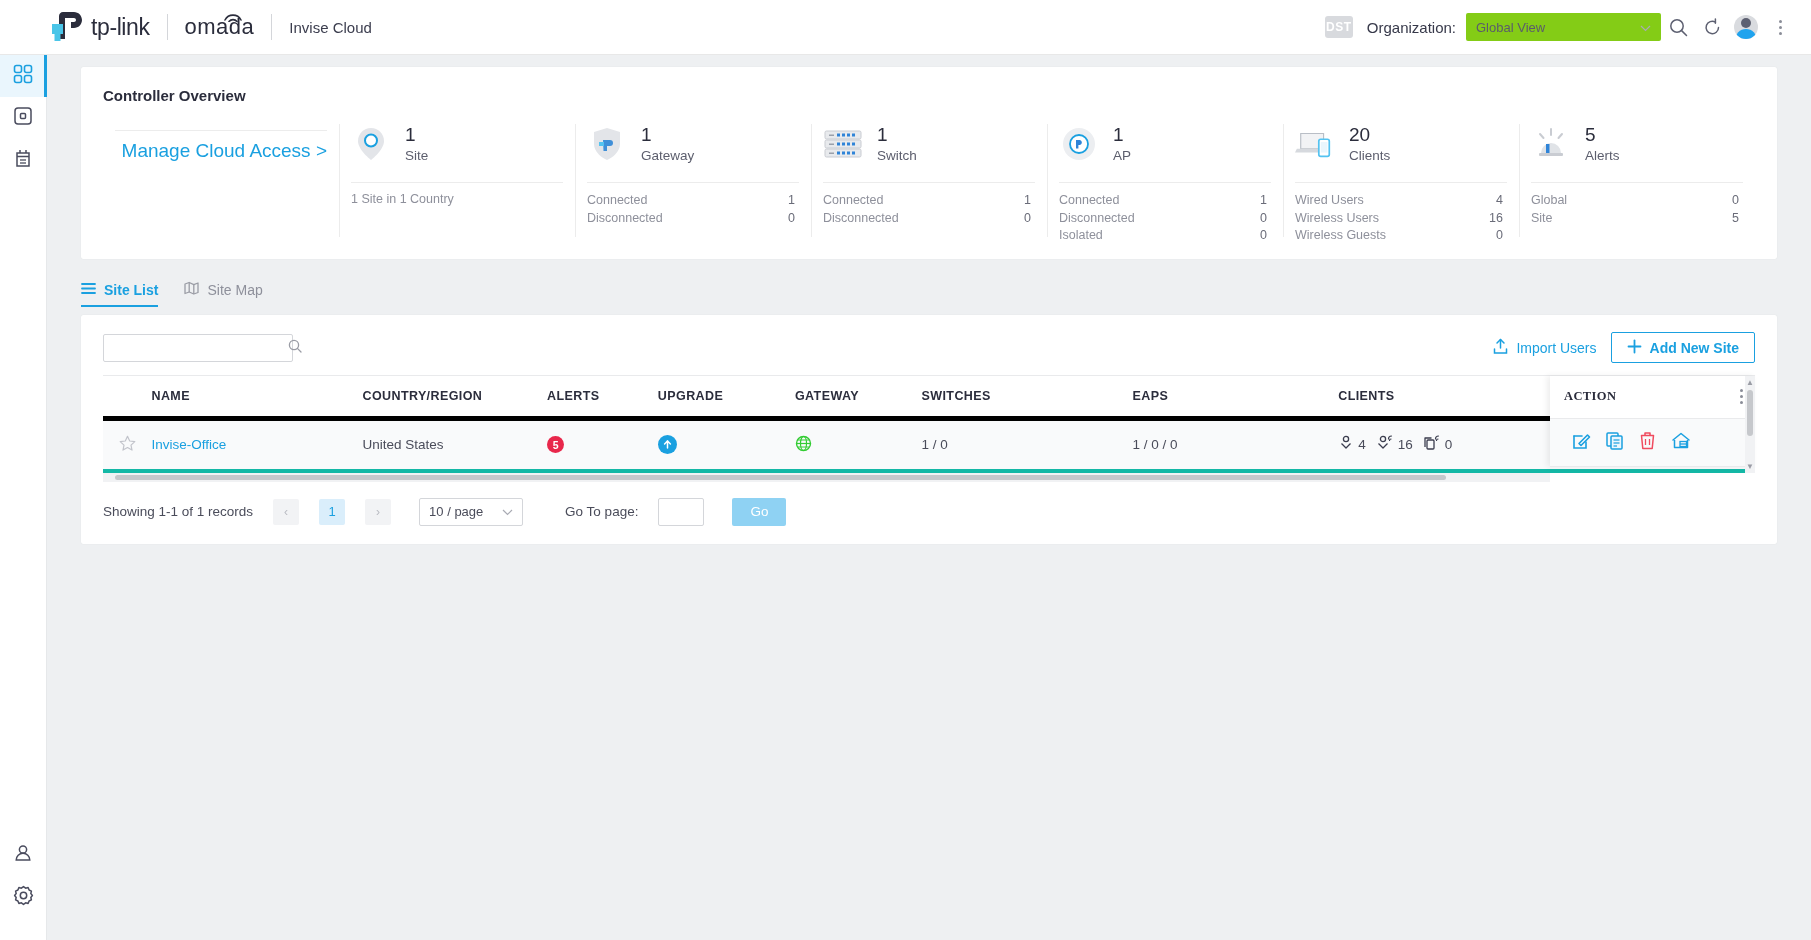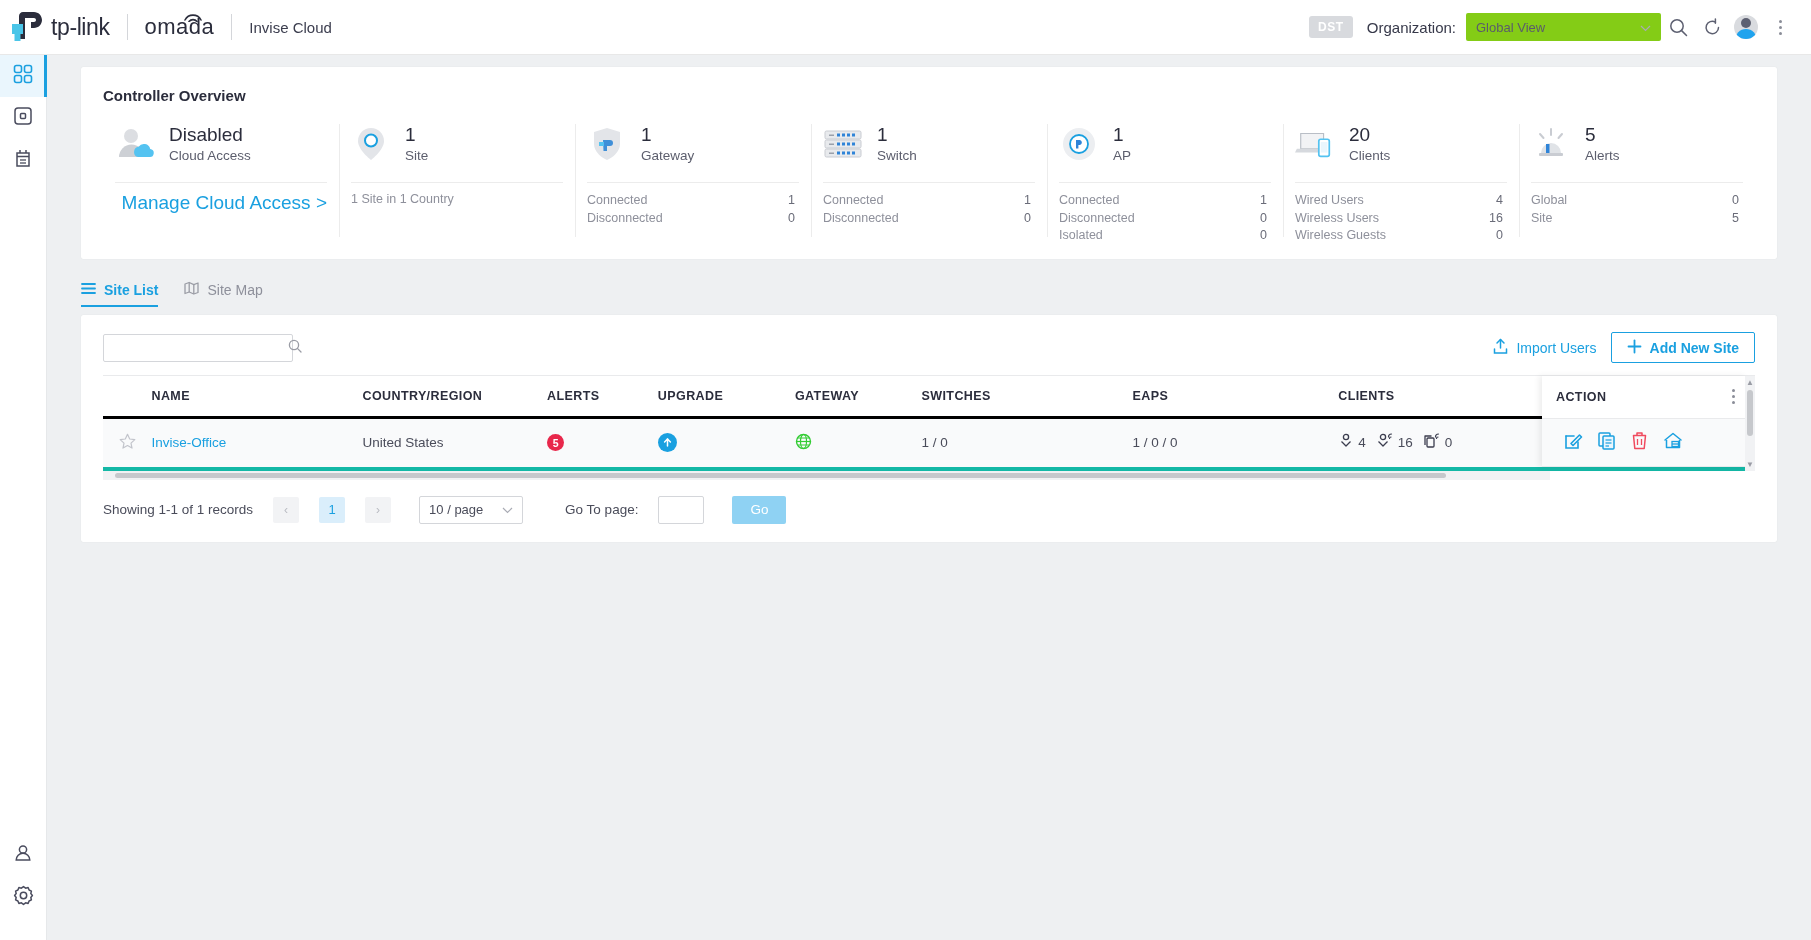"tp-link" .brand { margin-left: none -> 40px }
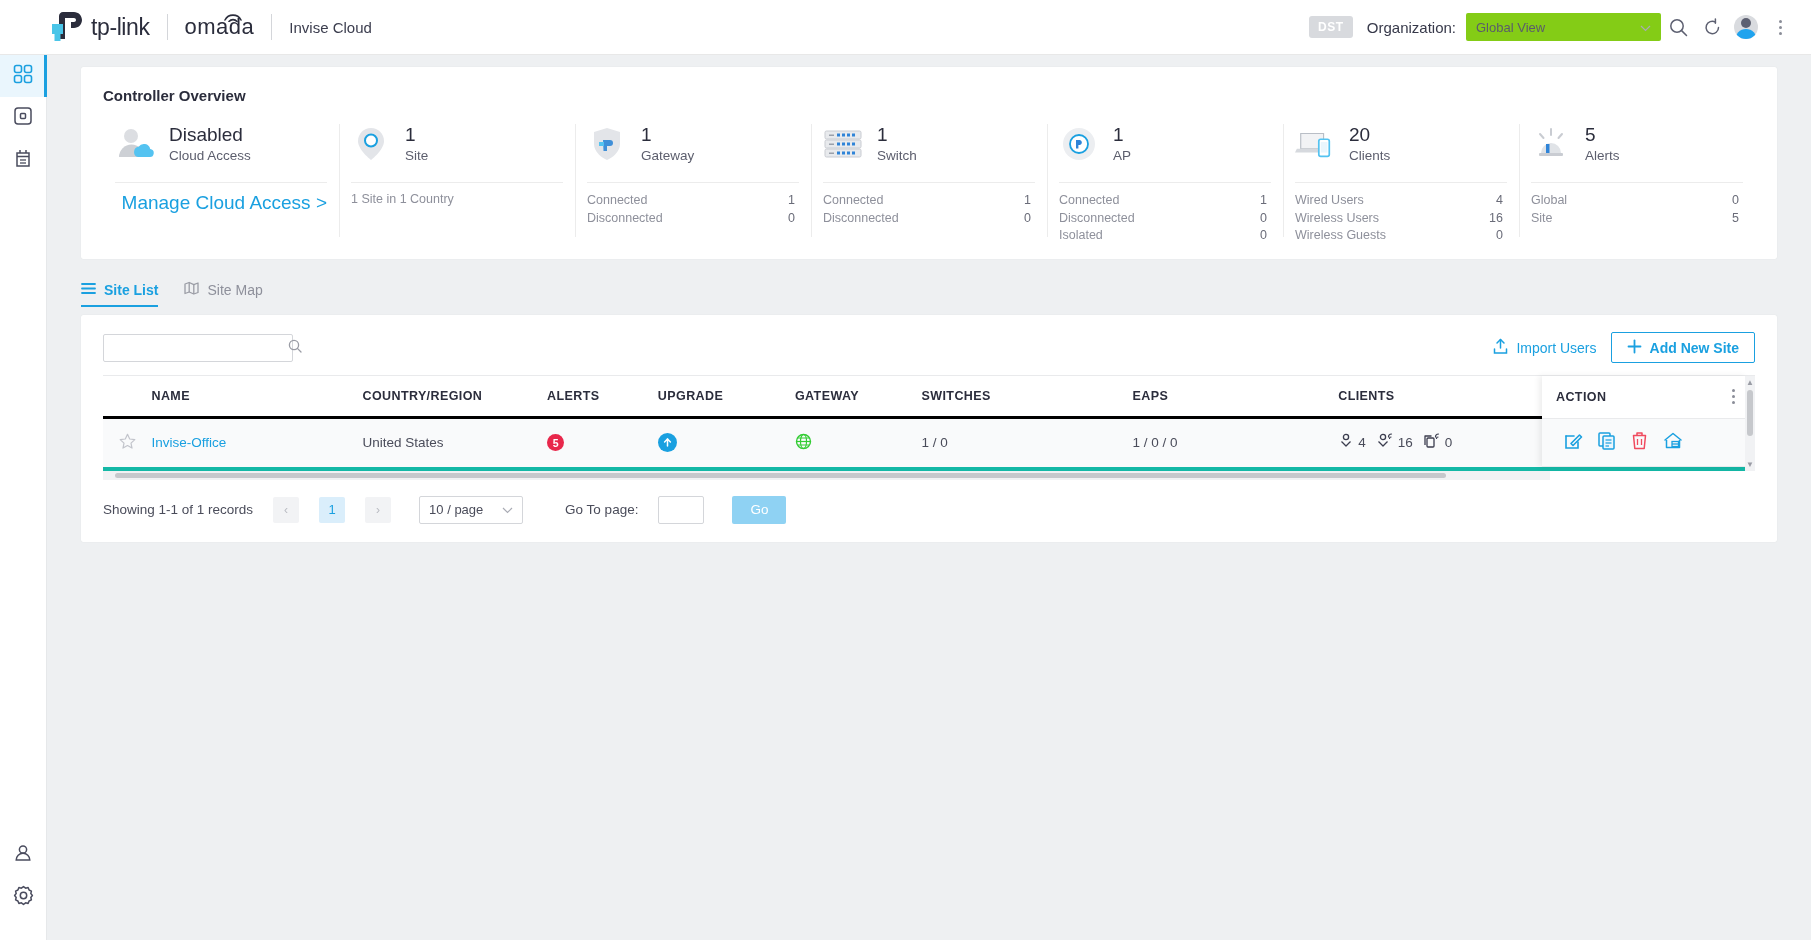"DST" .dst-badge { padding: 4px 9px -> 4px 1px }
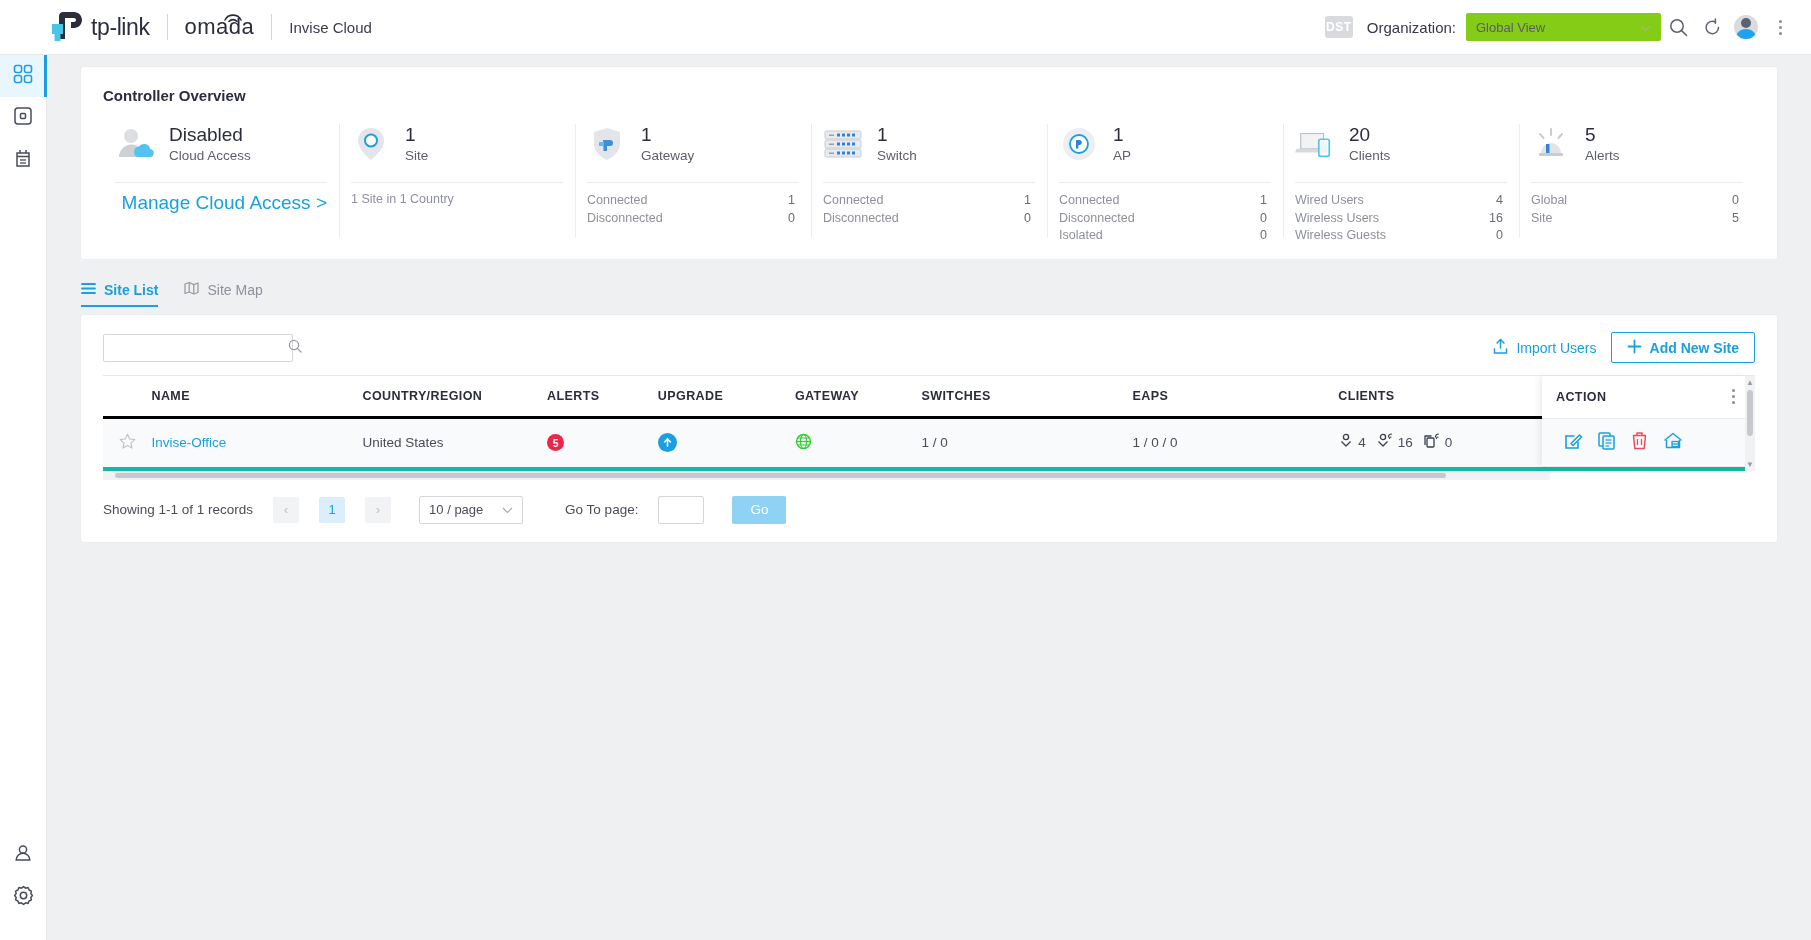"Disabled" div.stat-head { html: <div> <span> <svg> <circle></circle> <path></path> <path></path> </svg> </span> <div> <div>Disabled</div> <div>Cloud Access</div> </div> </div> -> none }
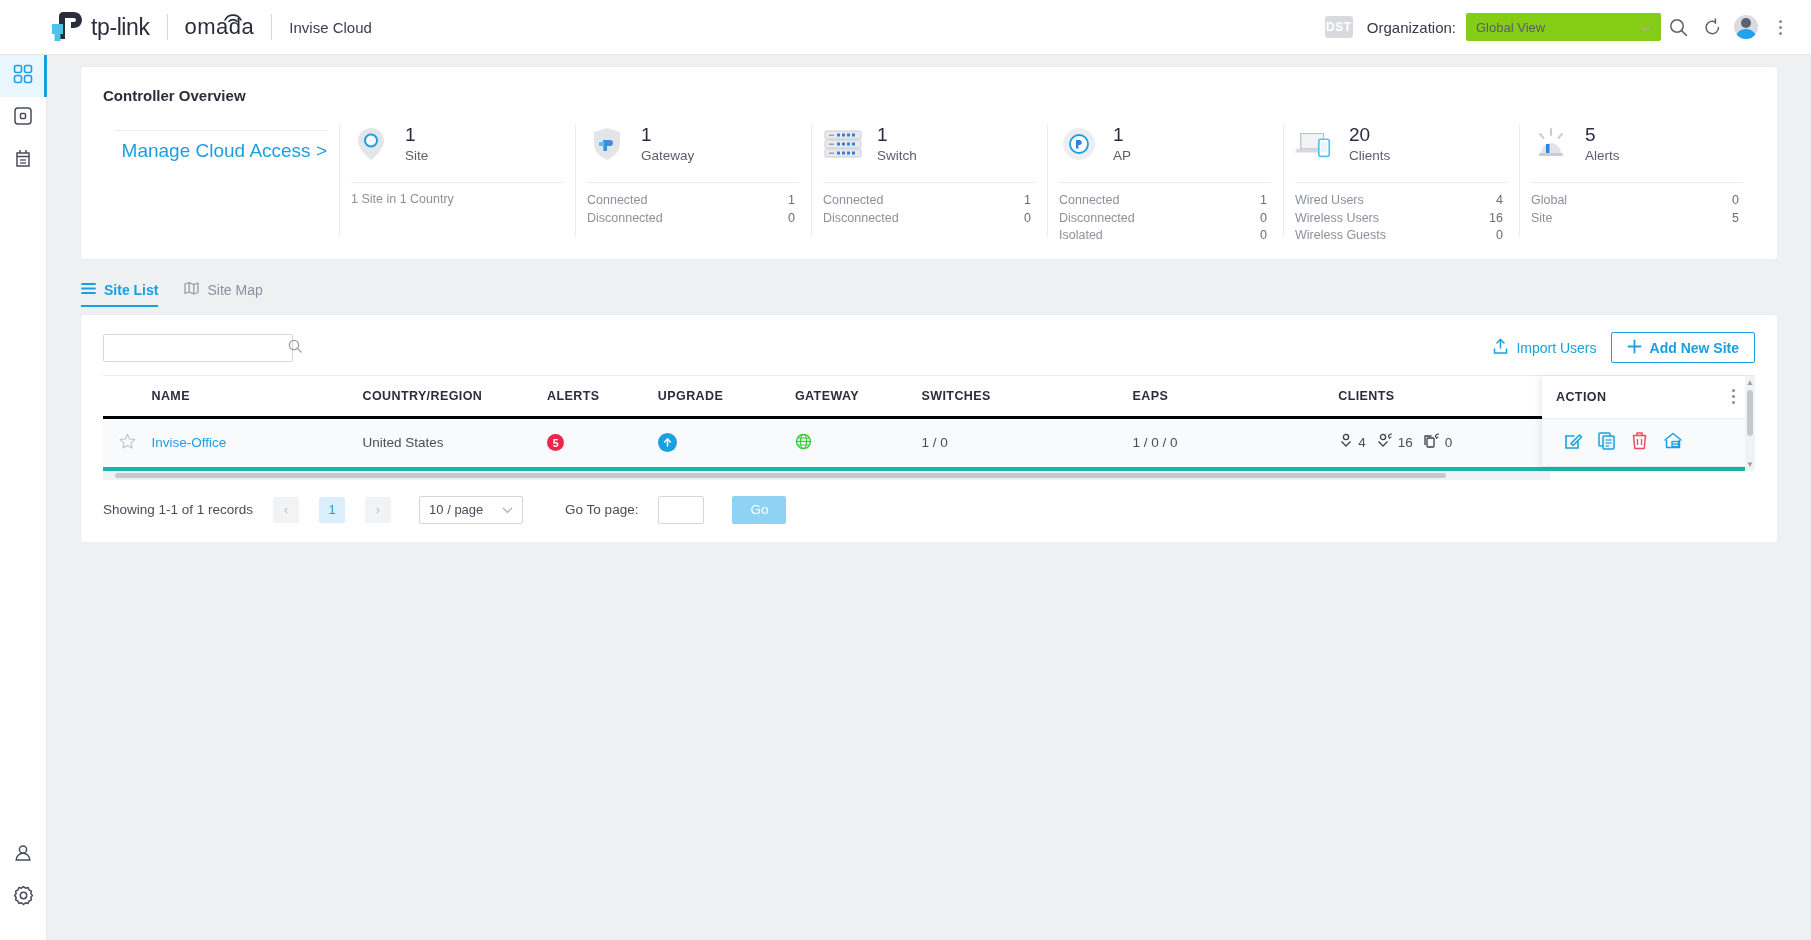"NAME" th { border-bottom: 3px solid #000000 -> 5px solid #000000 }
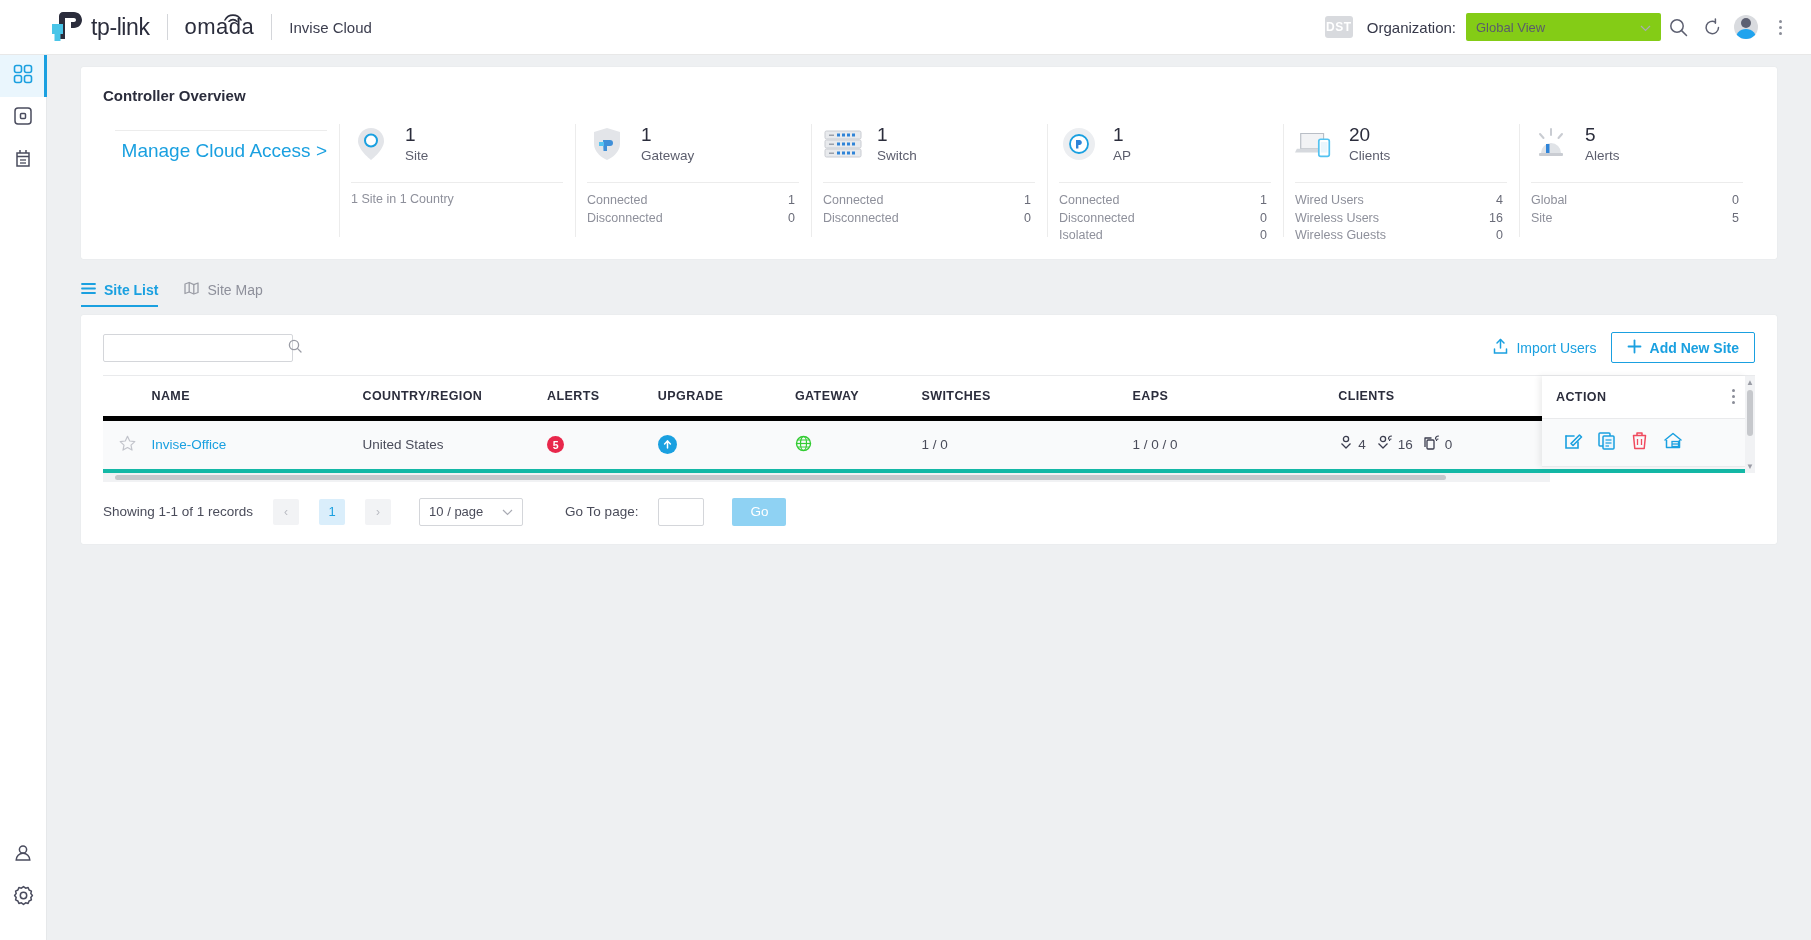"ACTION" .action-fixed { font-family: none -> Liberation Serif, serif; right: 8px -> 0 }
